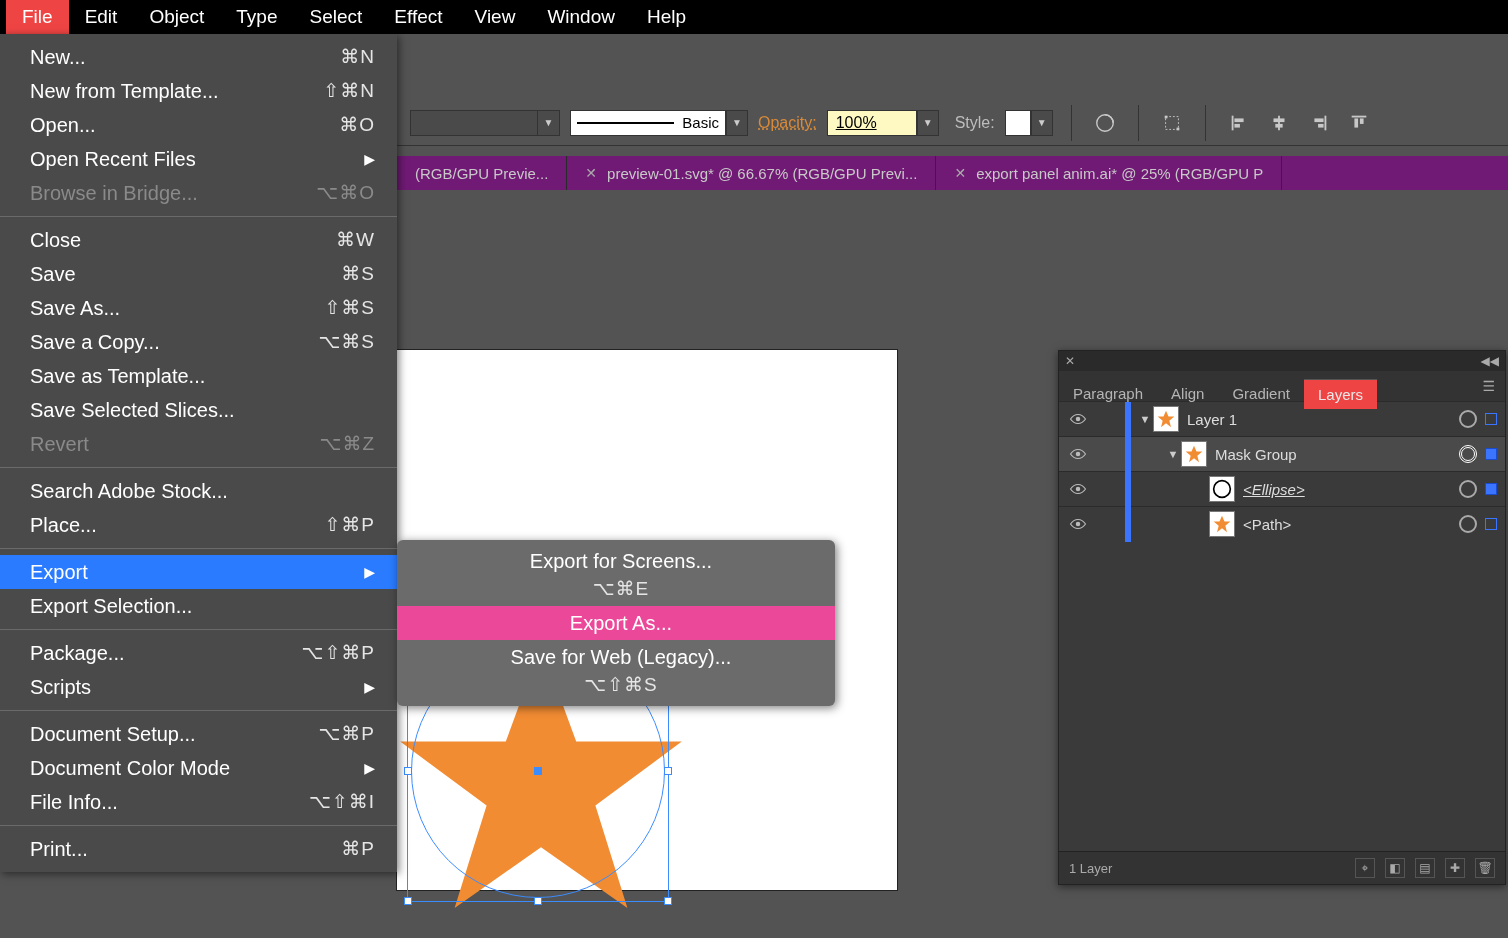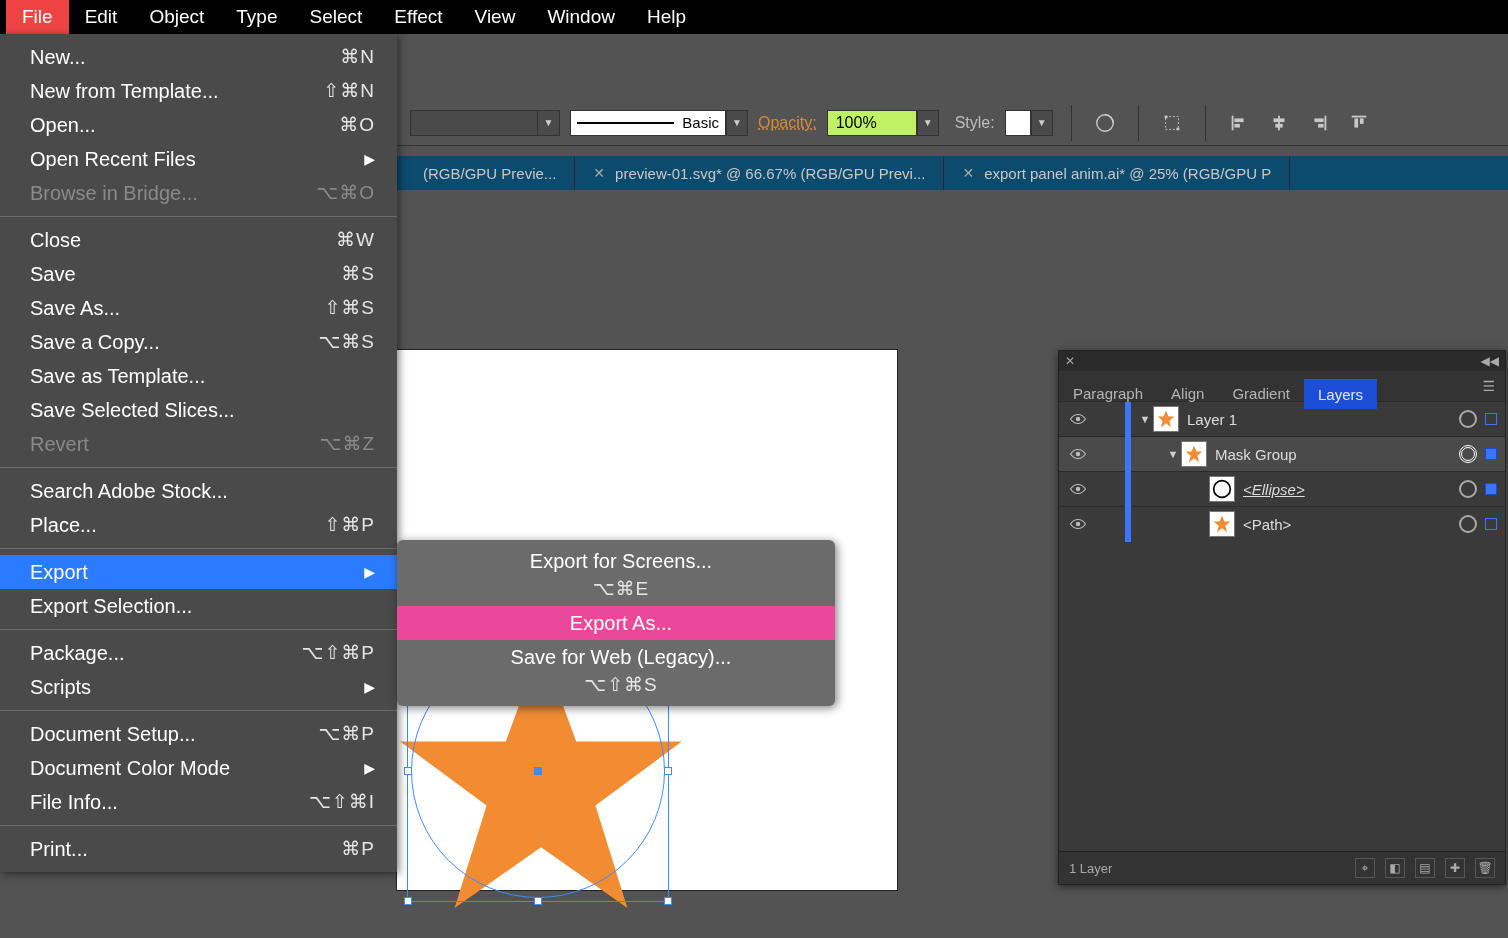"100%" .opacity-field { background: #bef264 -> #fef9c3; text-decoration: none -> underline }
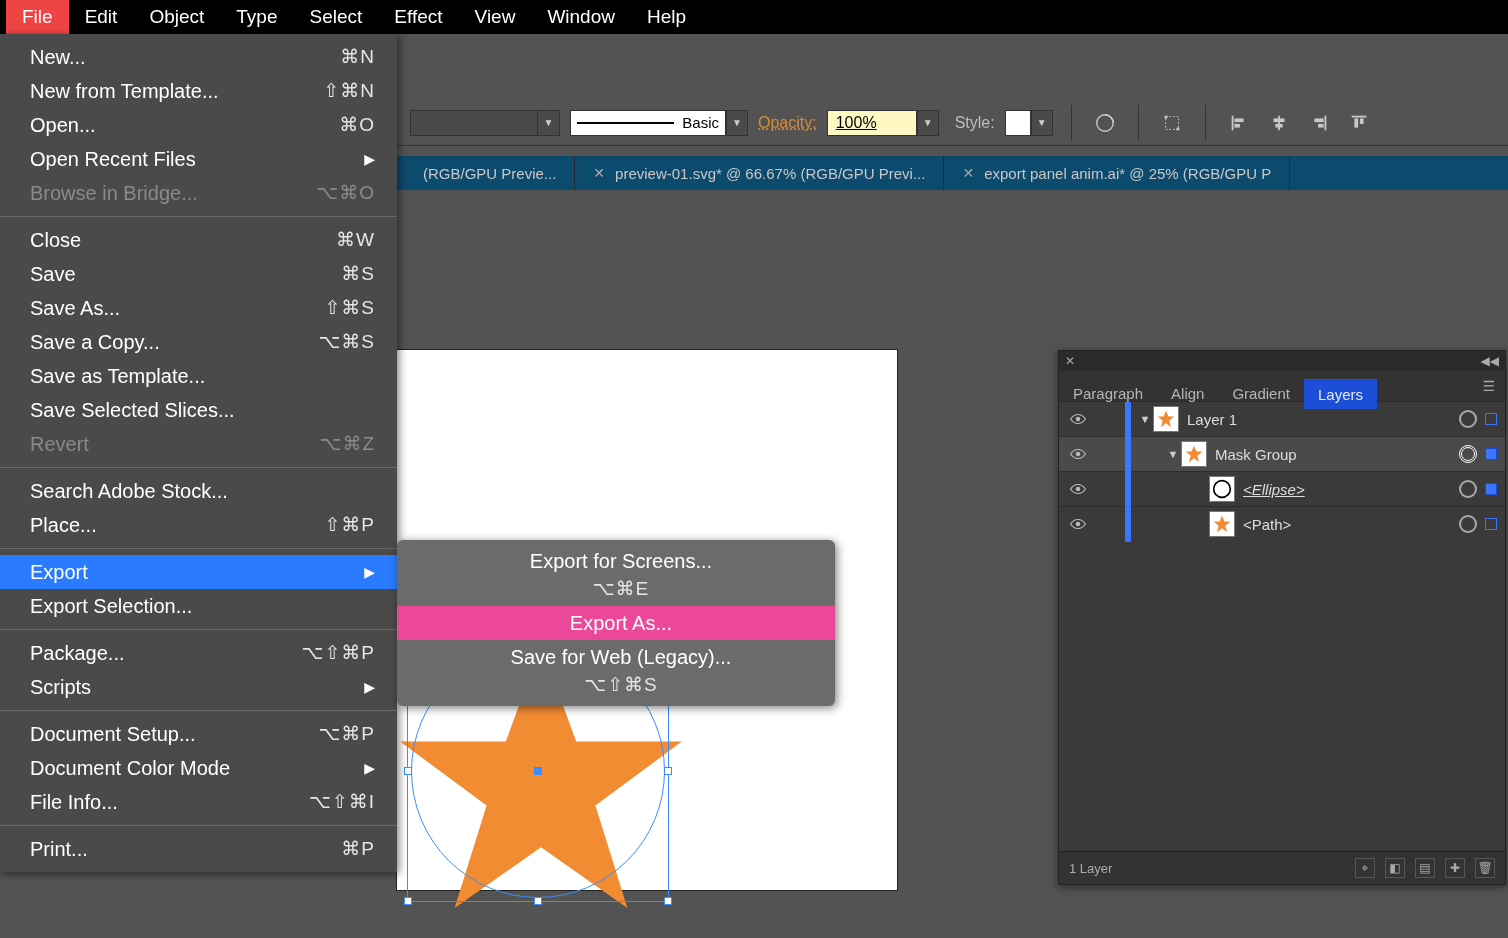"(RGB/GPU Previe..." .tabstrip { background: #0c4a6e -> #701a75; left: 8px -> 0 }
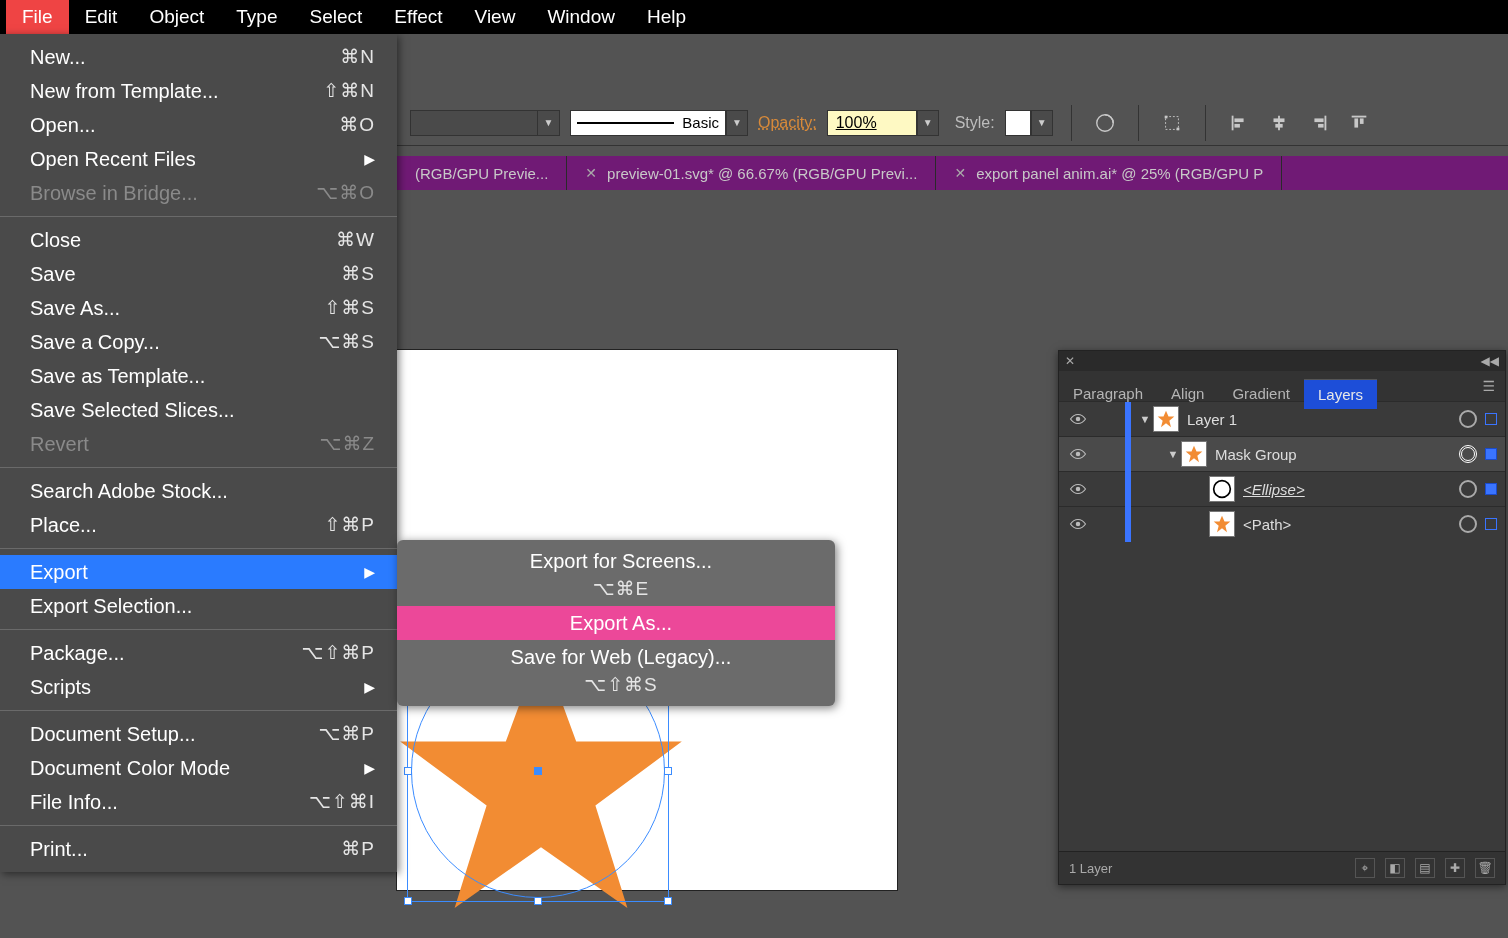"Layers" .panel-tab.active { background: #1d4ed8 -> #ef4444 }
